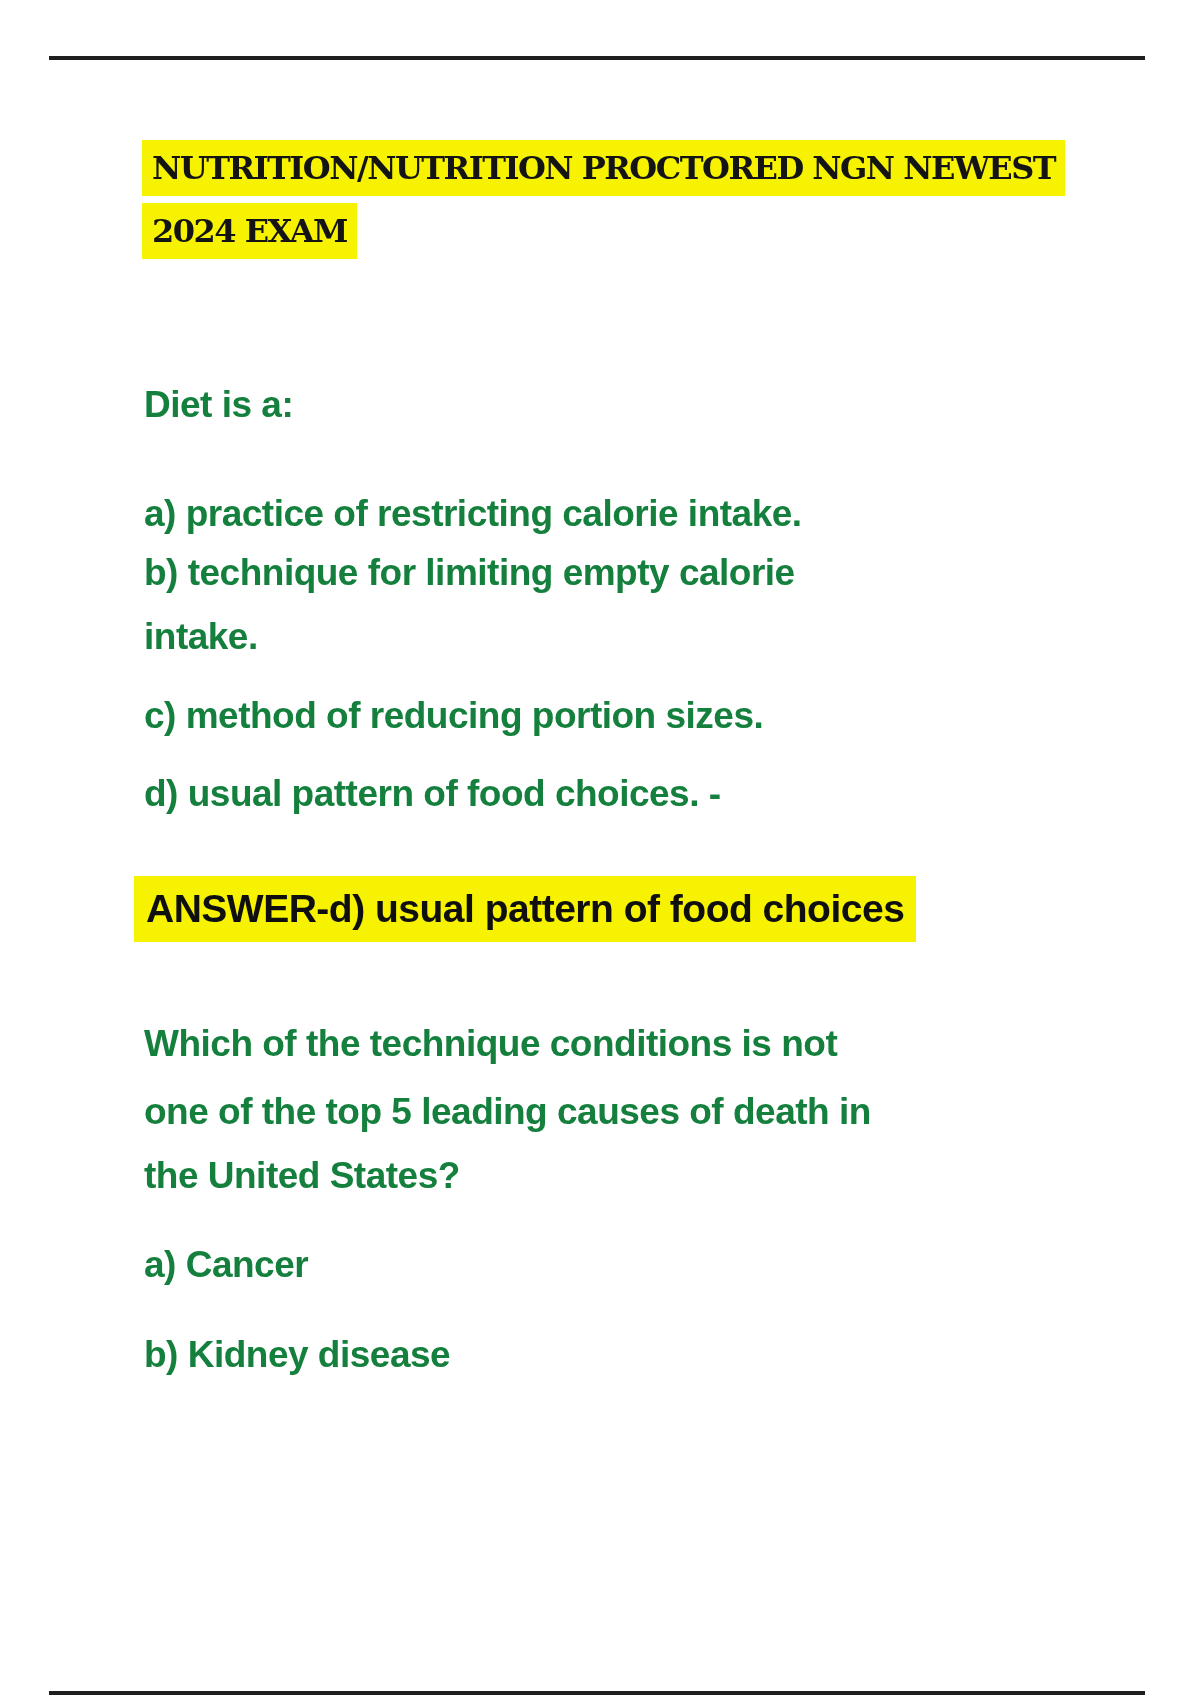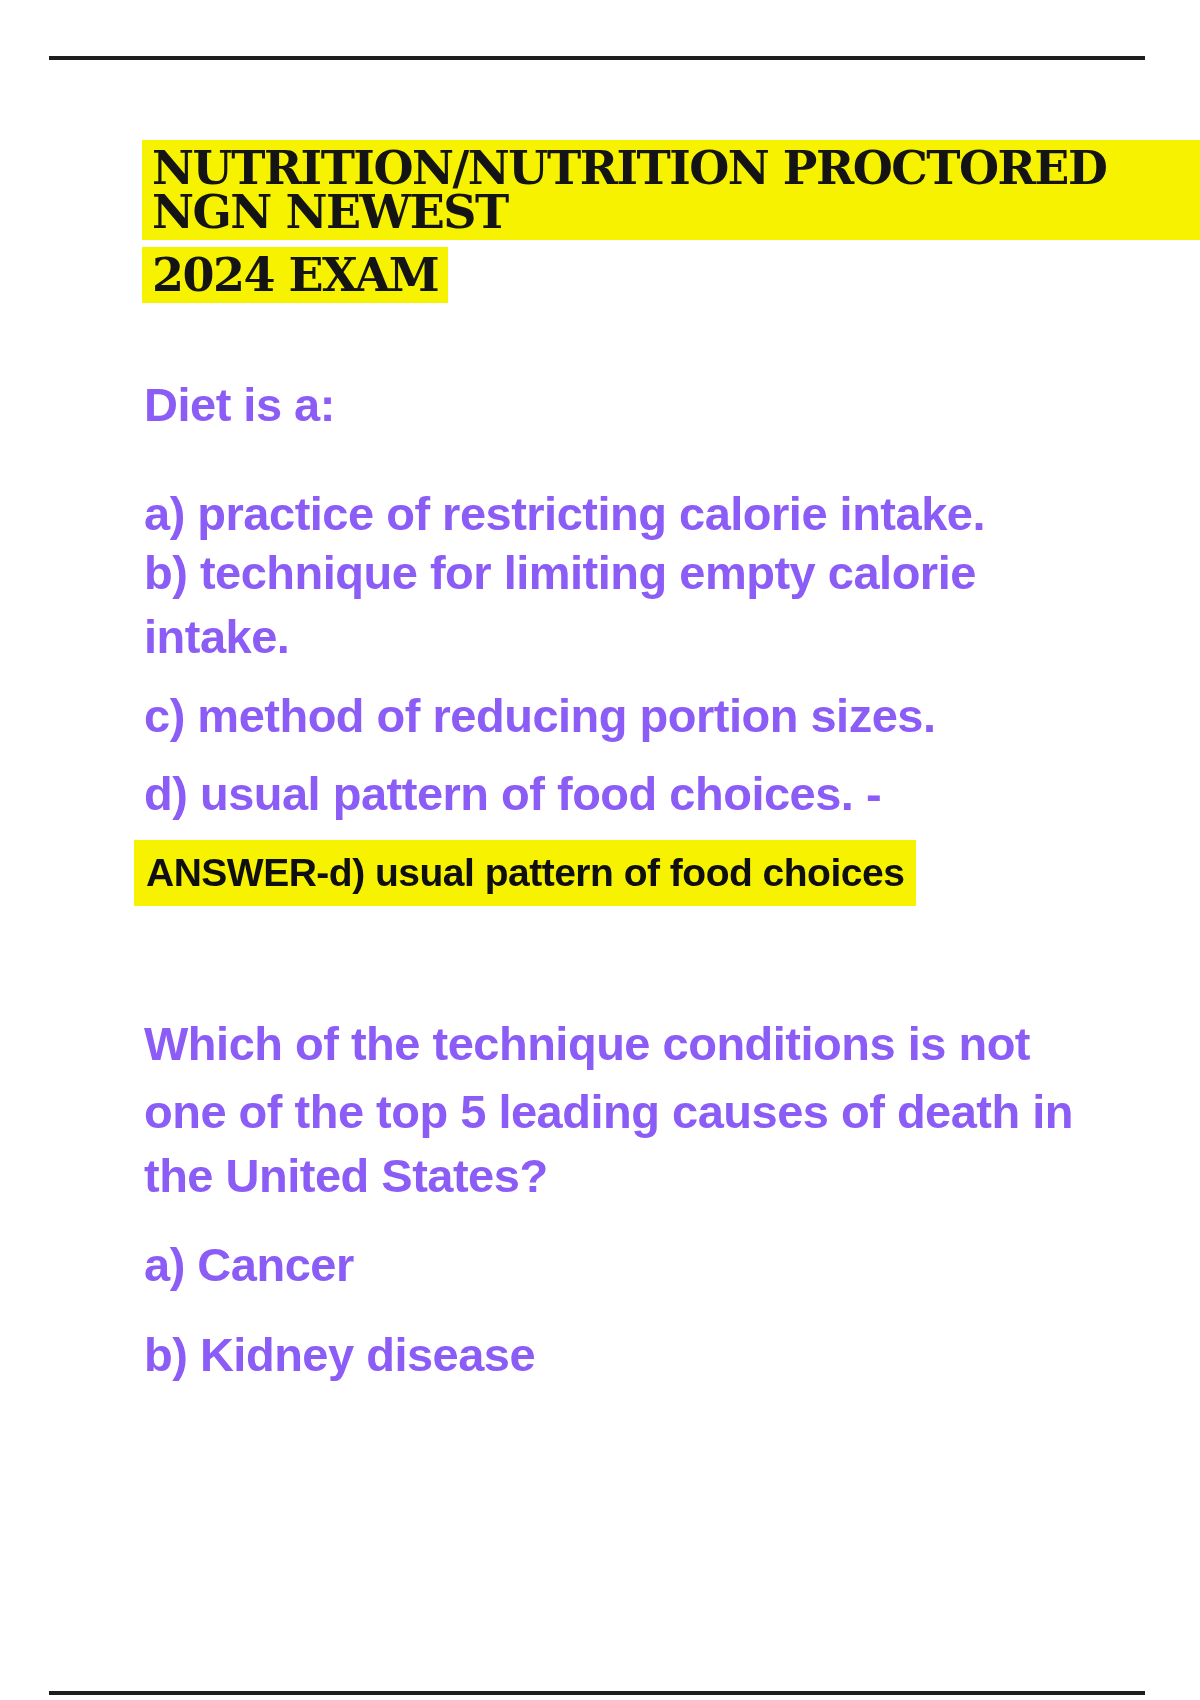"NUTRITION/NUTRITION PROCTORED NGN NEWEST" .doc-title { font-size: 46px -> 32px }
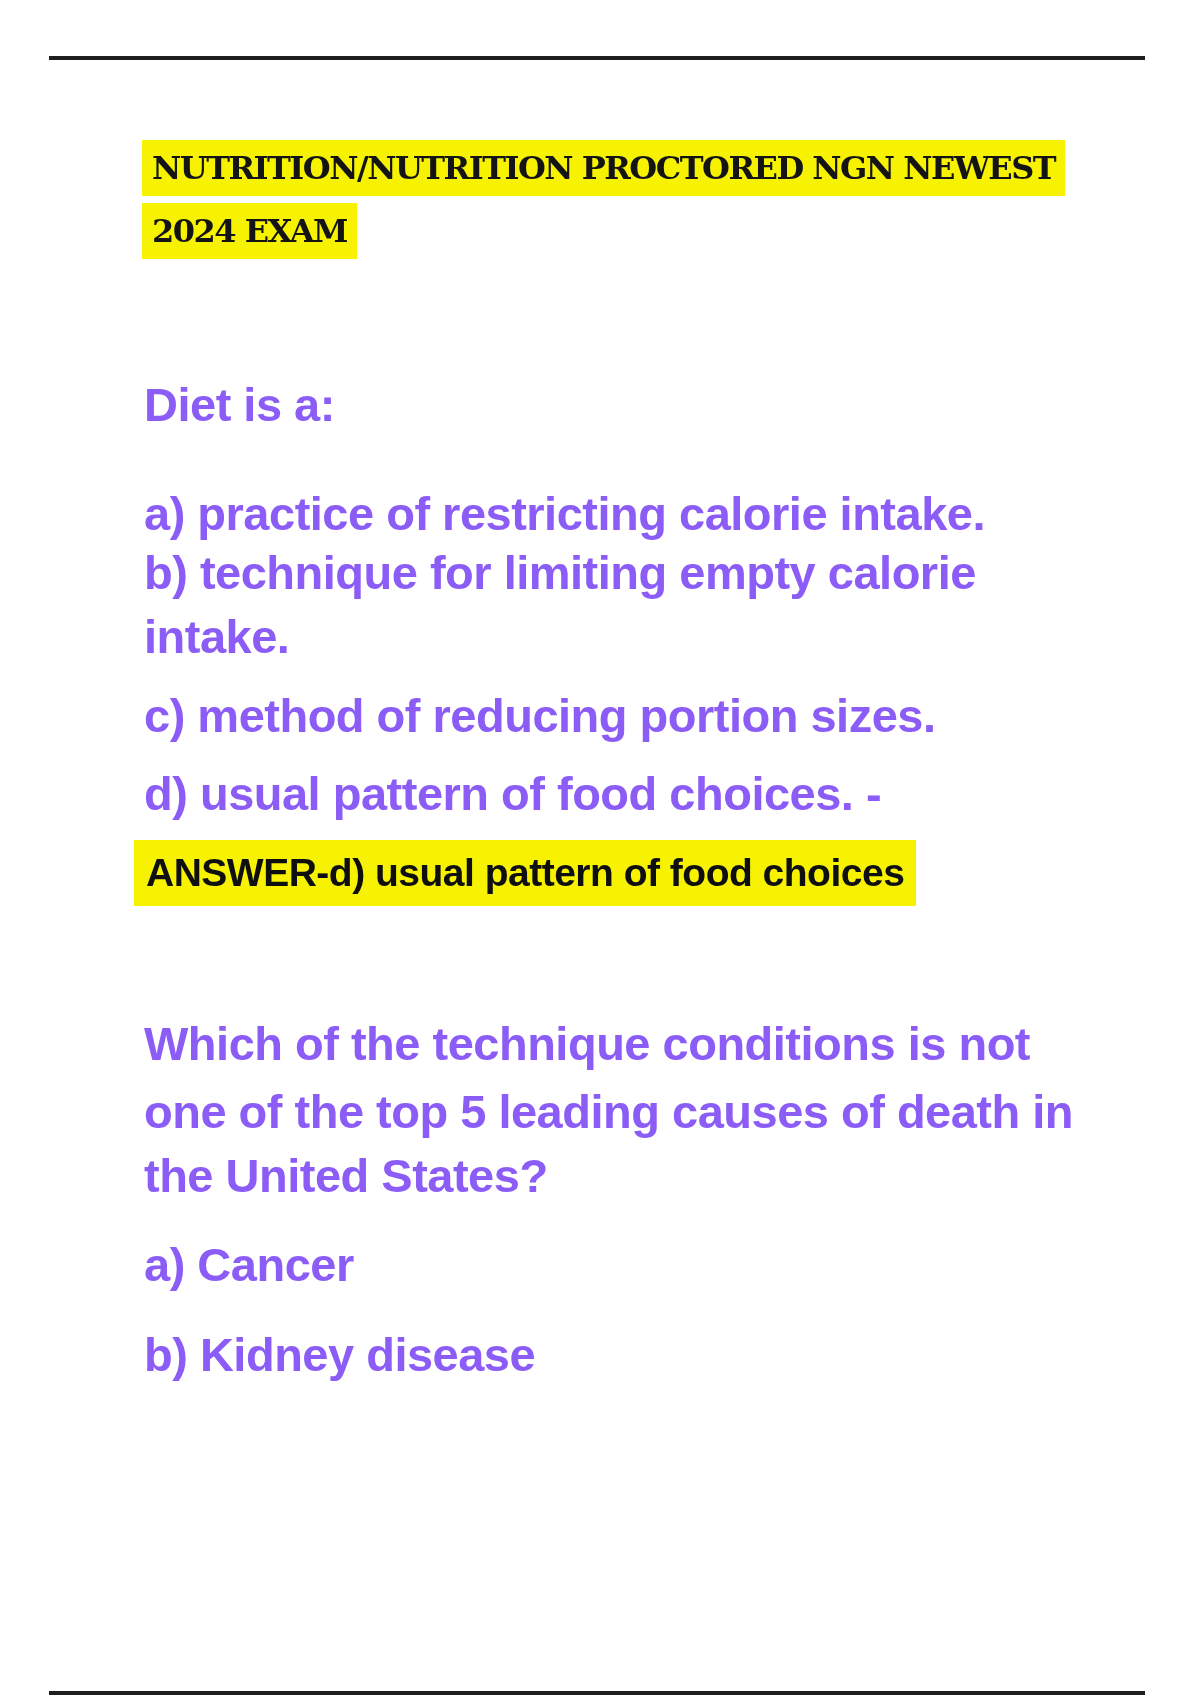"Diet is a:" .line { color: #8b5cf6 -> #15803d; font-size: 47px -> 37px }
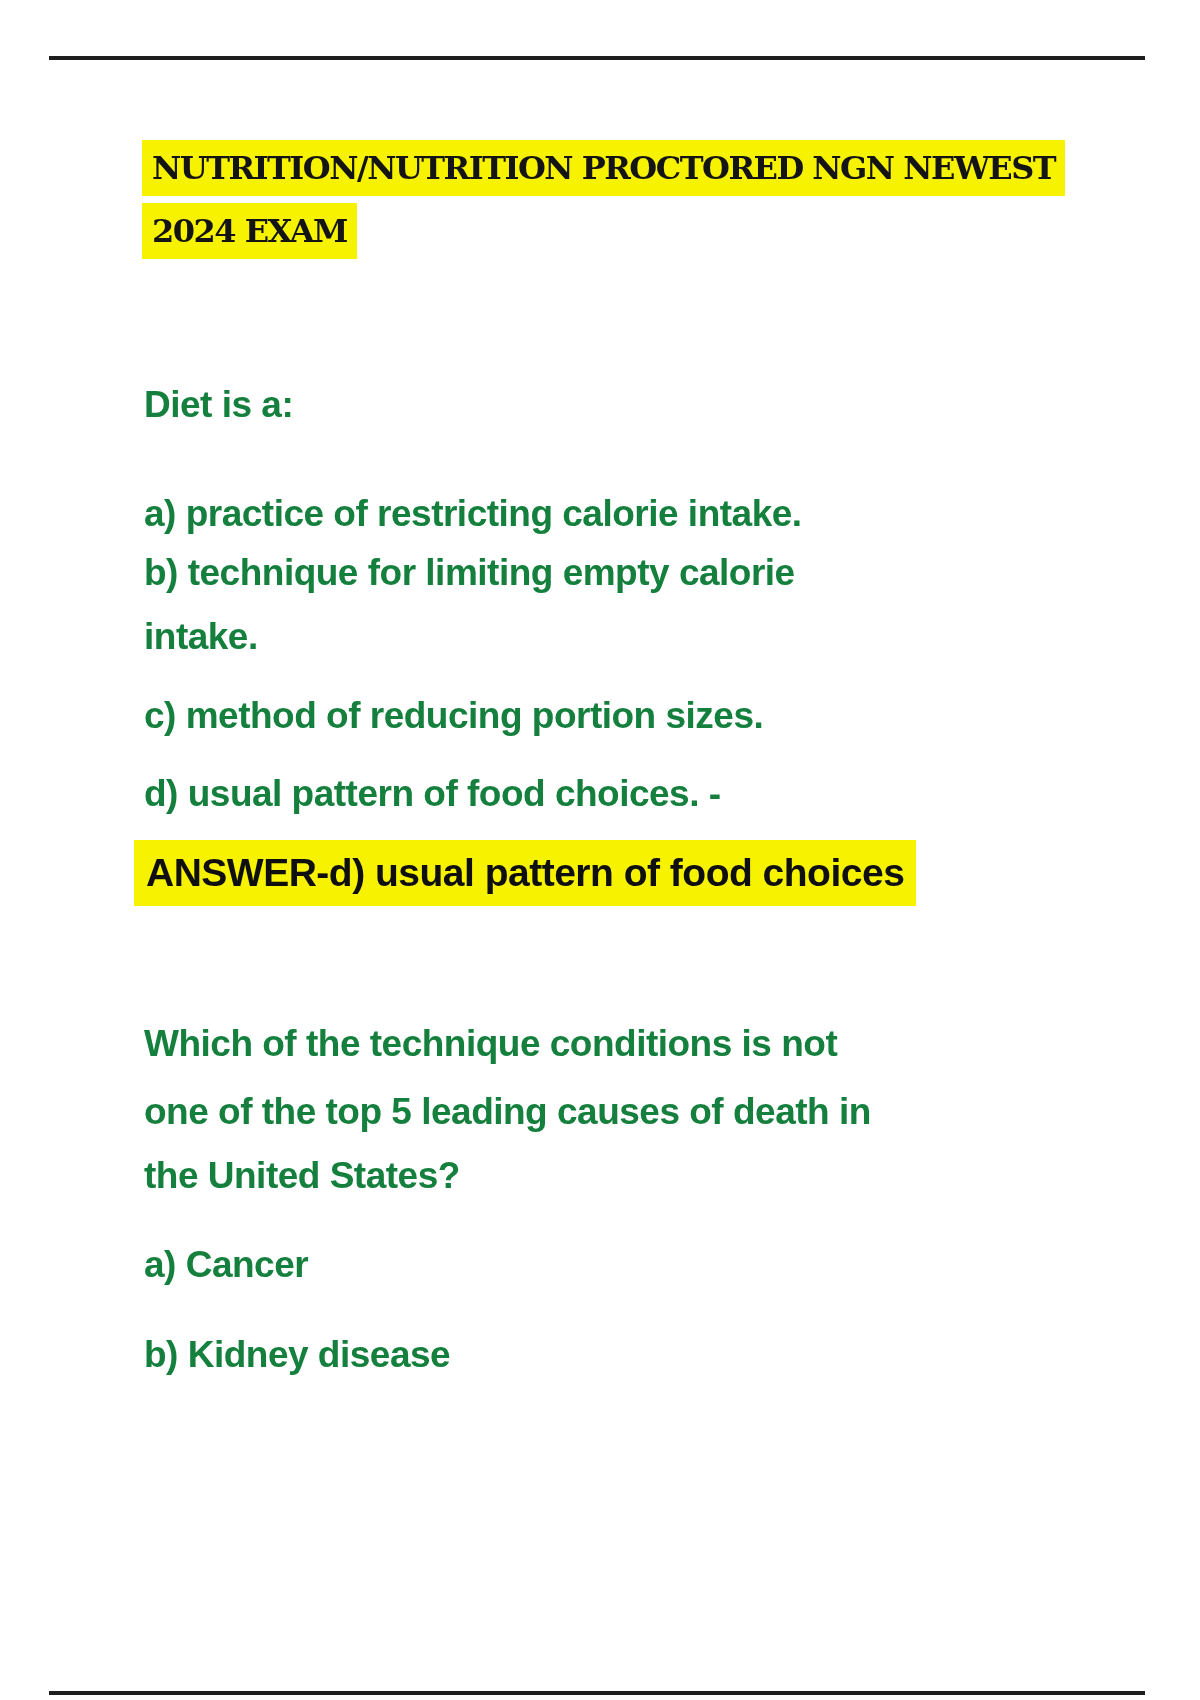"ANSWER-d) usual pattern of food" .answer-wrap .hl { margin-top: none -> 36px }
